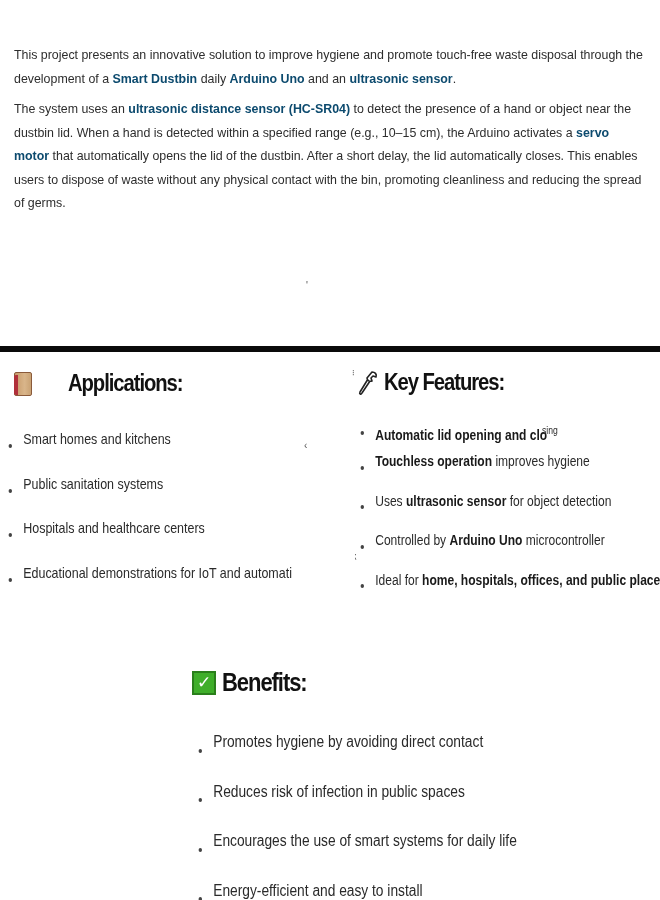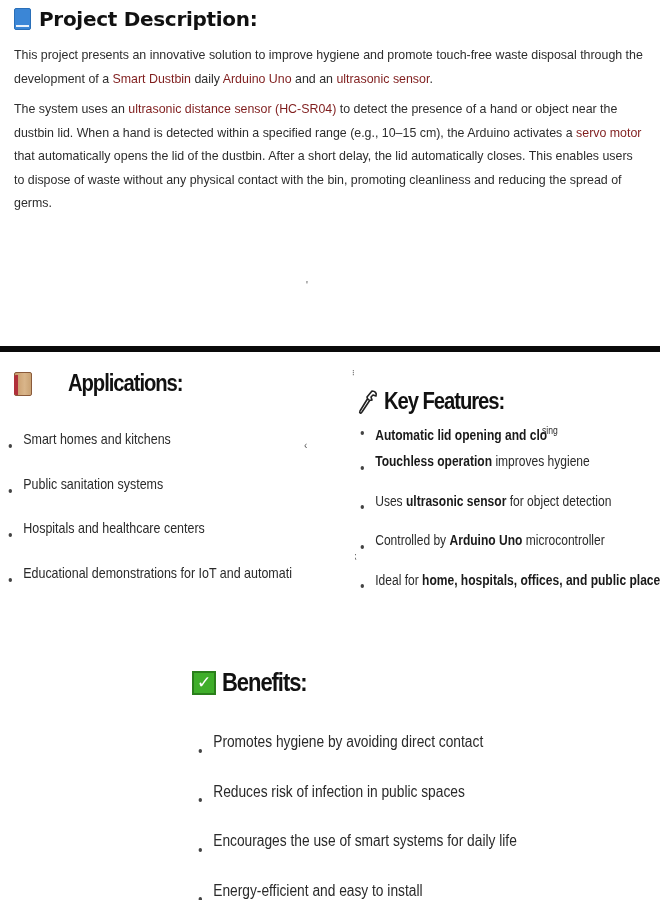"Project Description:" div.desc-title { html: <div> <span></span> <span>Project Description:</span> </div> -> none }
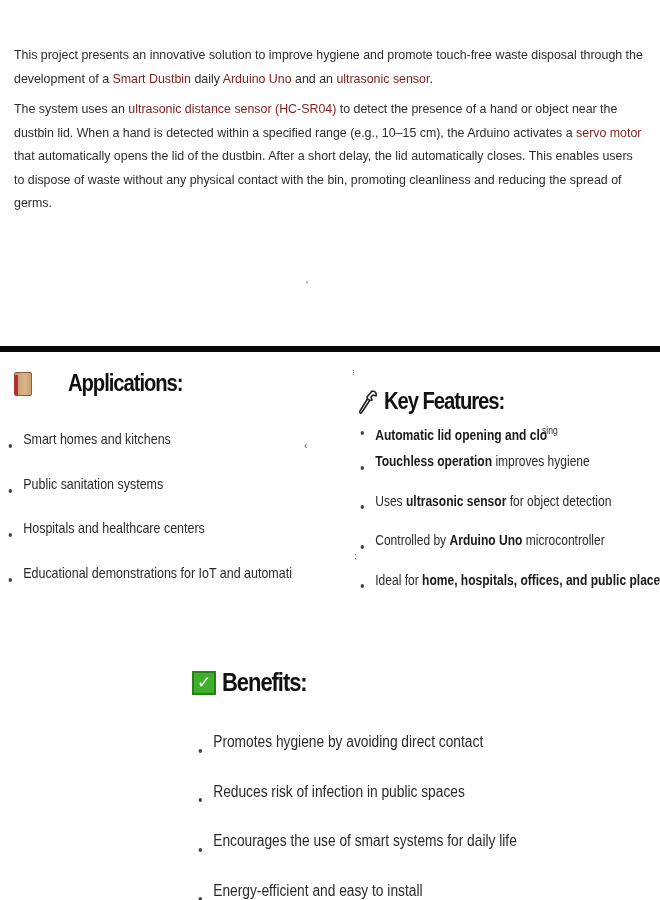"Smart Dustbin" .desc-body b { color: #7f1d1d -> #0c4a6e; font-weight: normal -> bold }
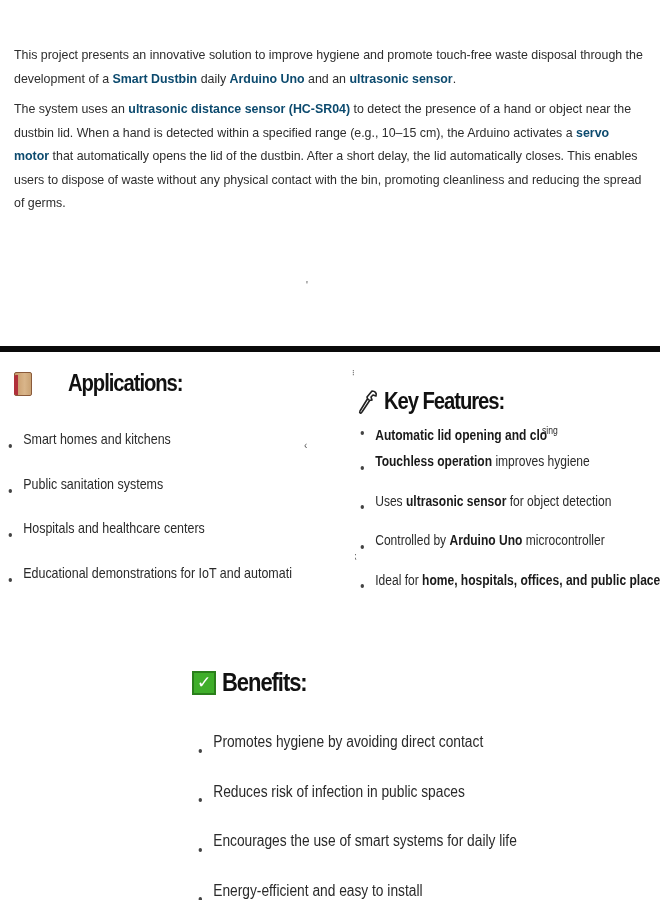"Key Features:" div.col-head { top: 388px -> 369px }
